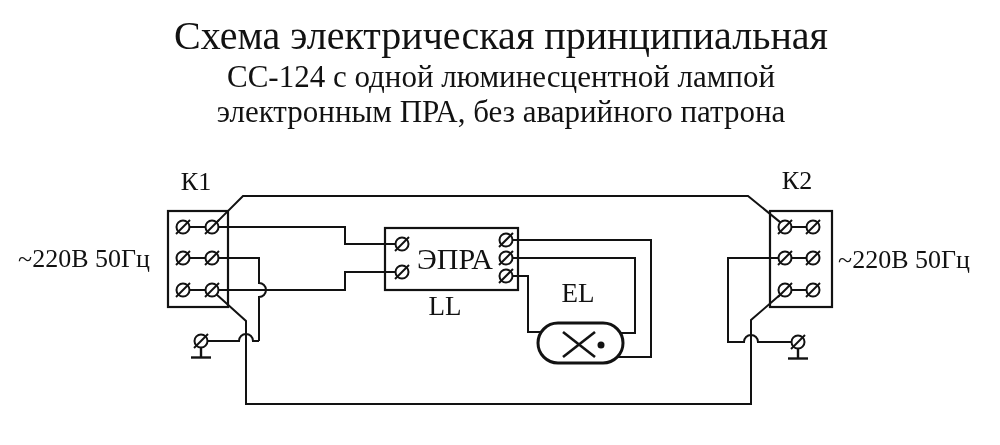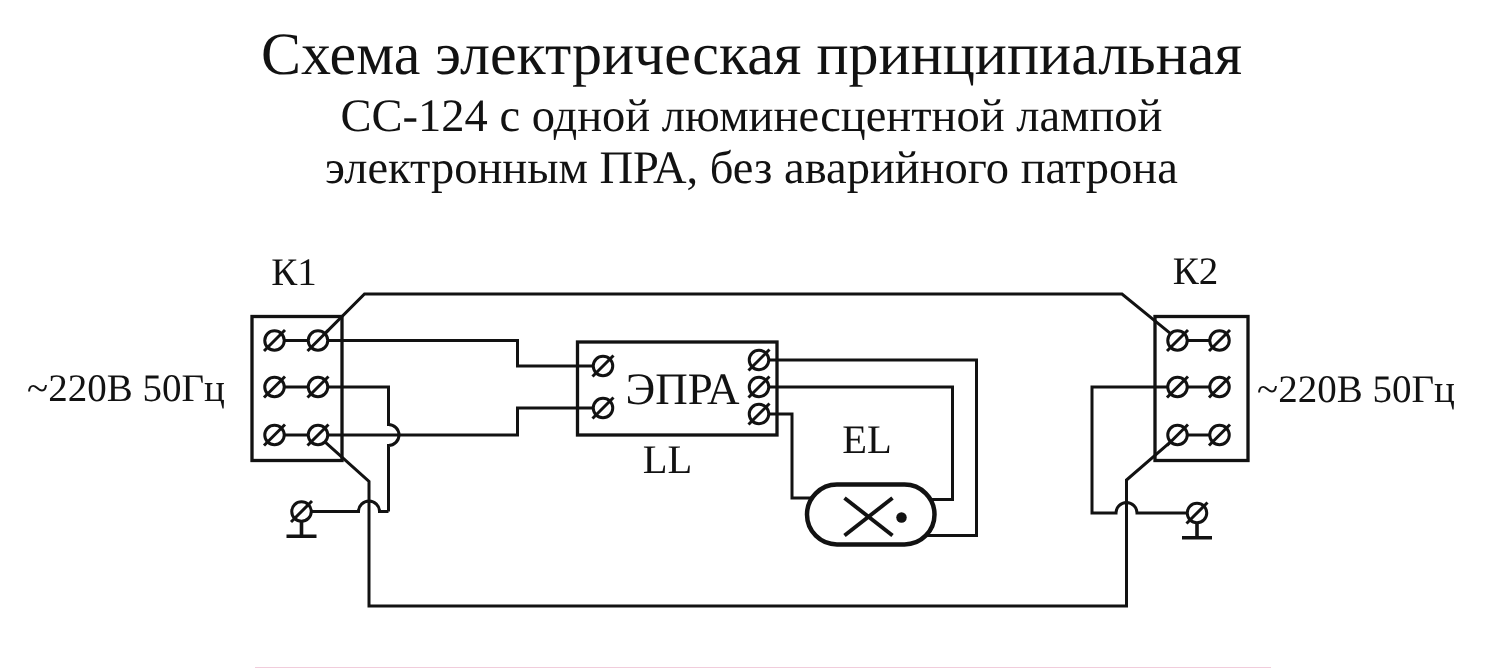"Схема электрическая принципиальная" .stage { background: #be185d -> #22c55e }
